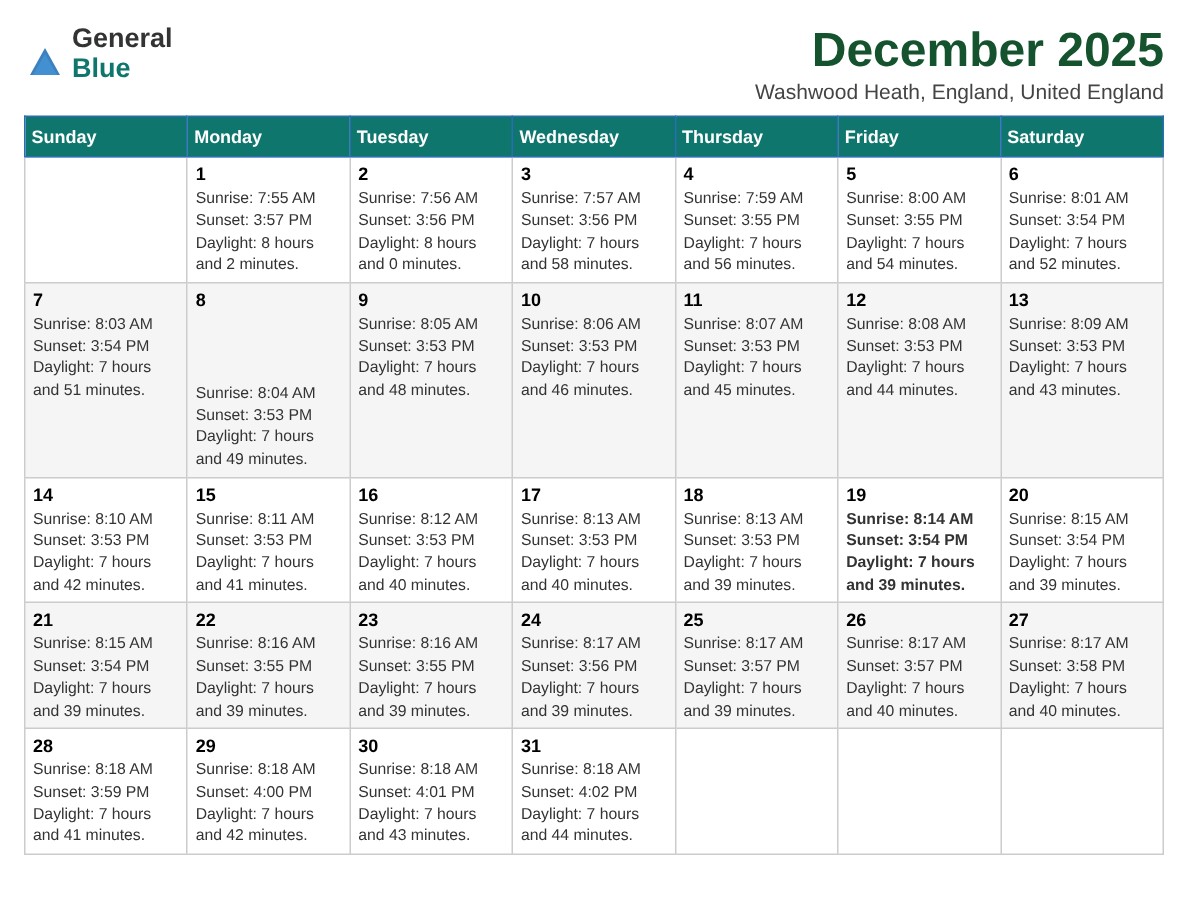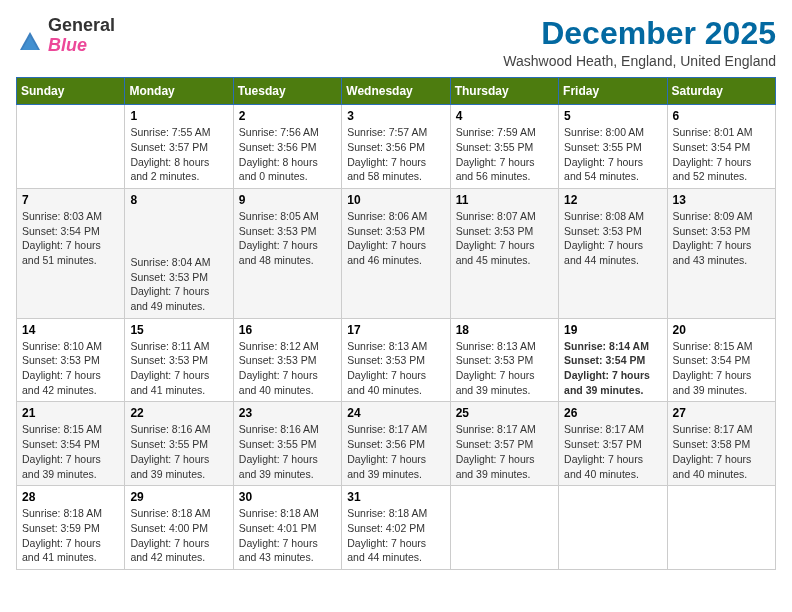"Blue" .logo-blue { color: #ec4899 -> #0f766e; font-style: italic -> none }
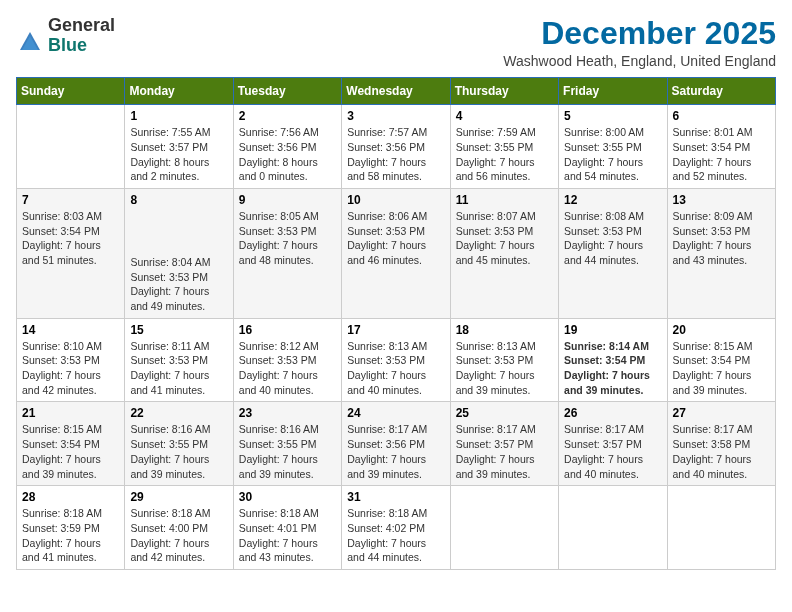"December 2025" .month-year { color: #0369a1 -> #14532d }
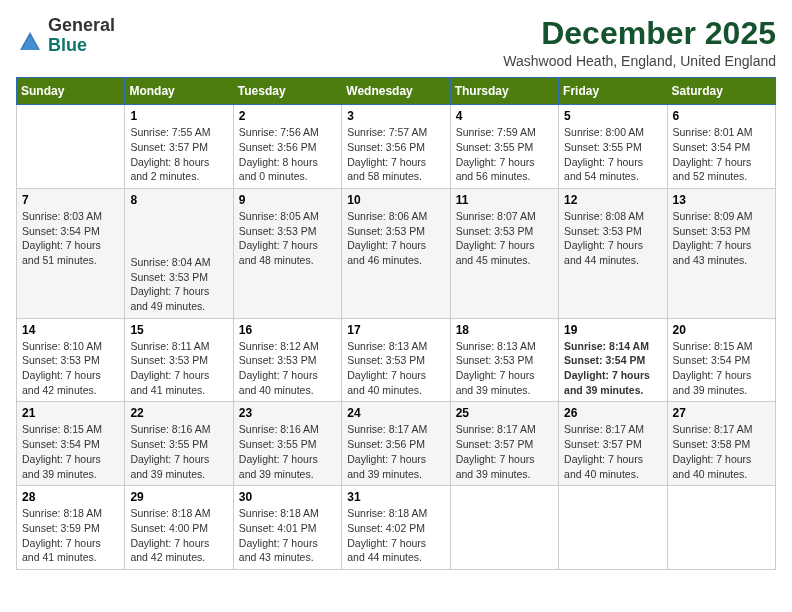"Sunday" .calendar th { background: #4d7c0f -> #0f766e }
